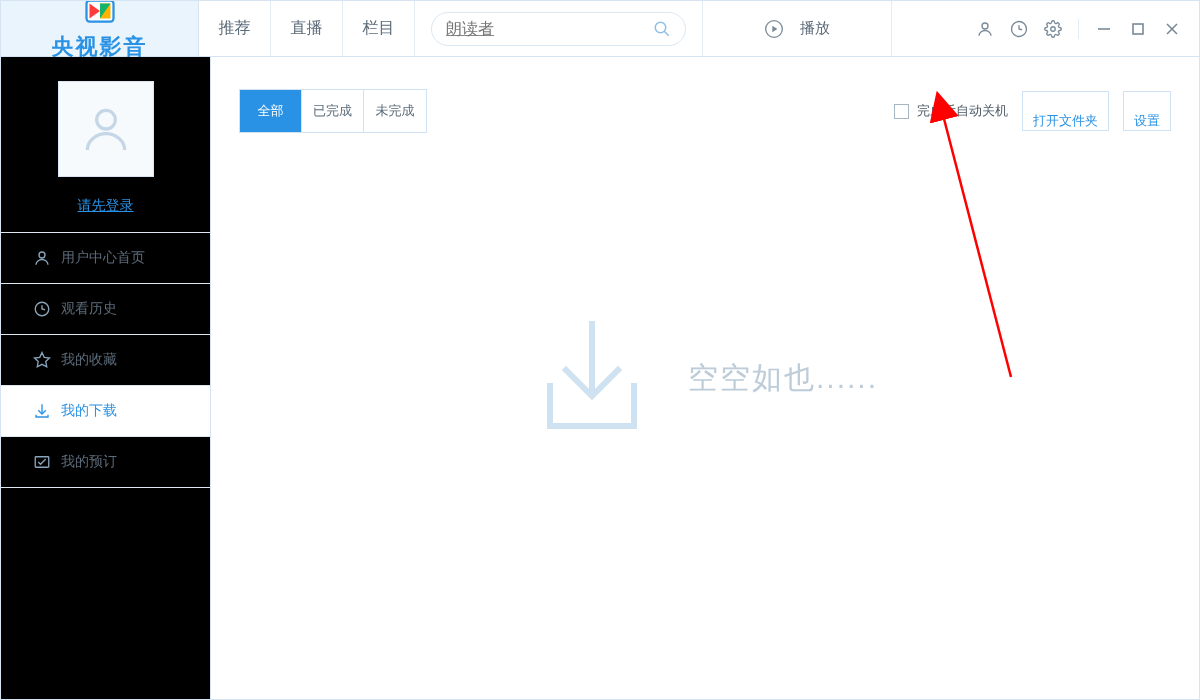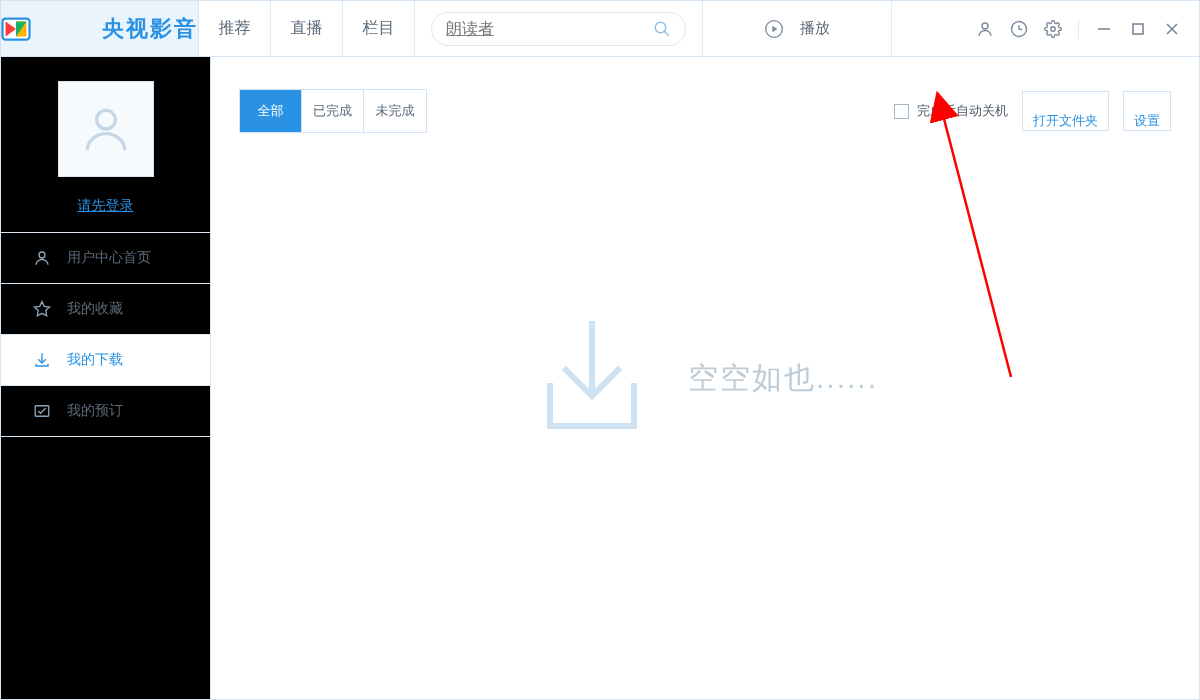"央视影音" .logo-box { flex-direction: none -> column; justify-content: space-between -> center }
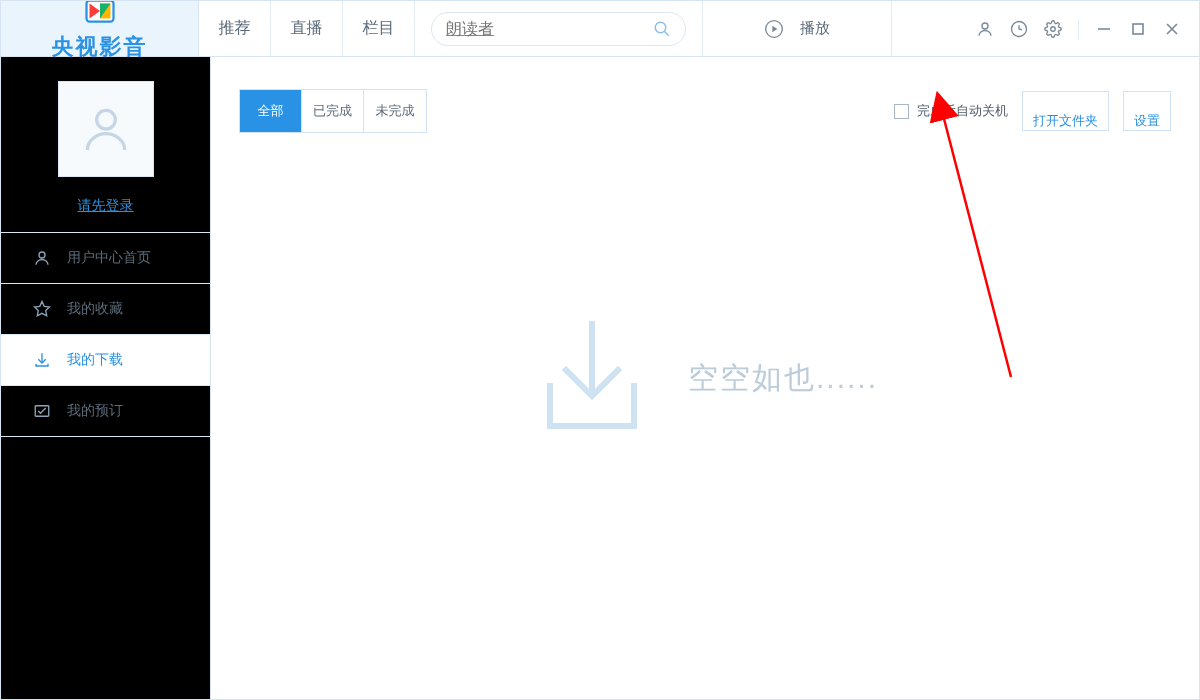"用户中心首页" .side-item { gap: 16px -> 10px }
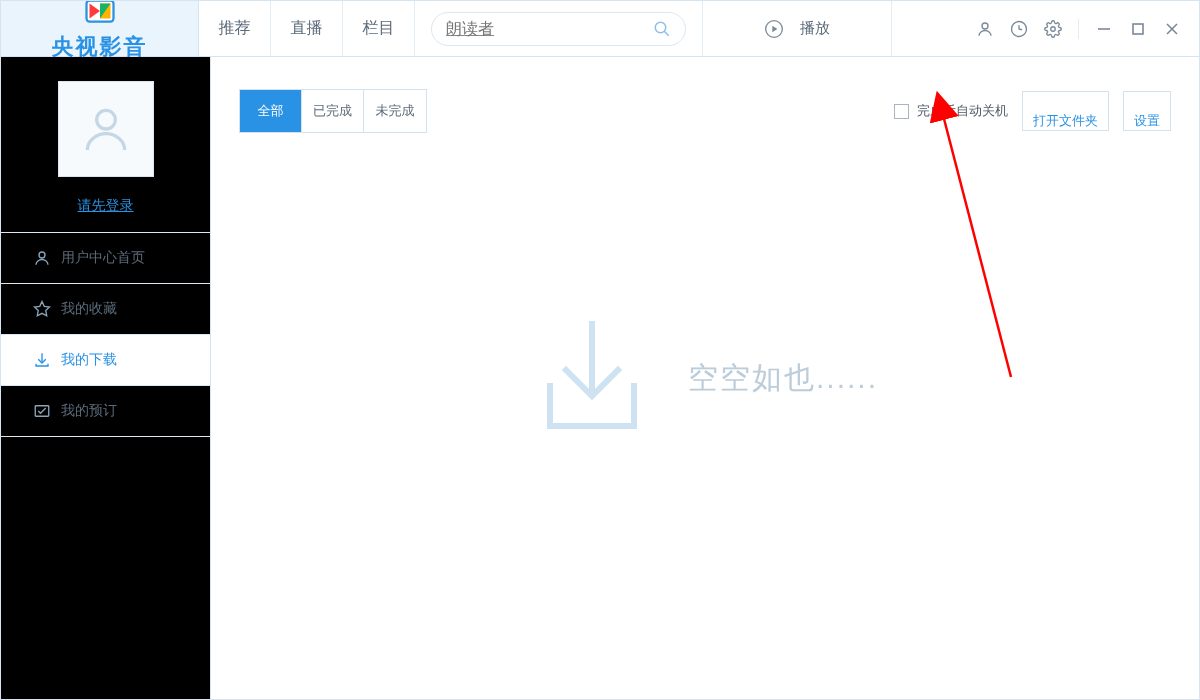"观看历史" div.side-item { html: none -> <div> <span> <svg> <circle></circle> <polyline></polyline> </svg> </span> <span>观看历史</span> </div> }
